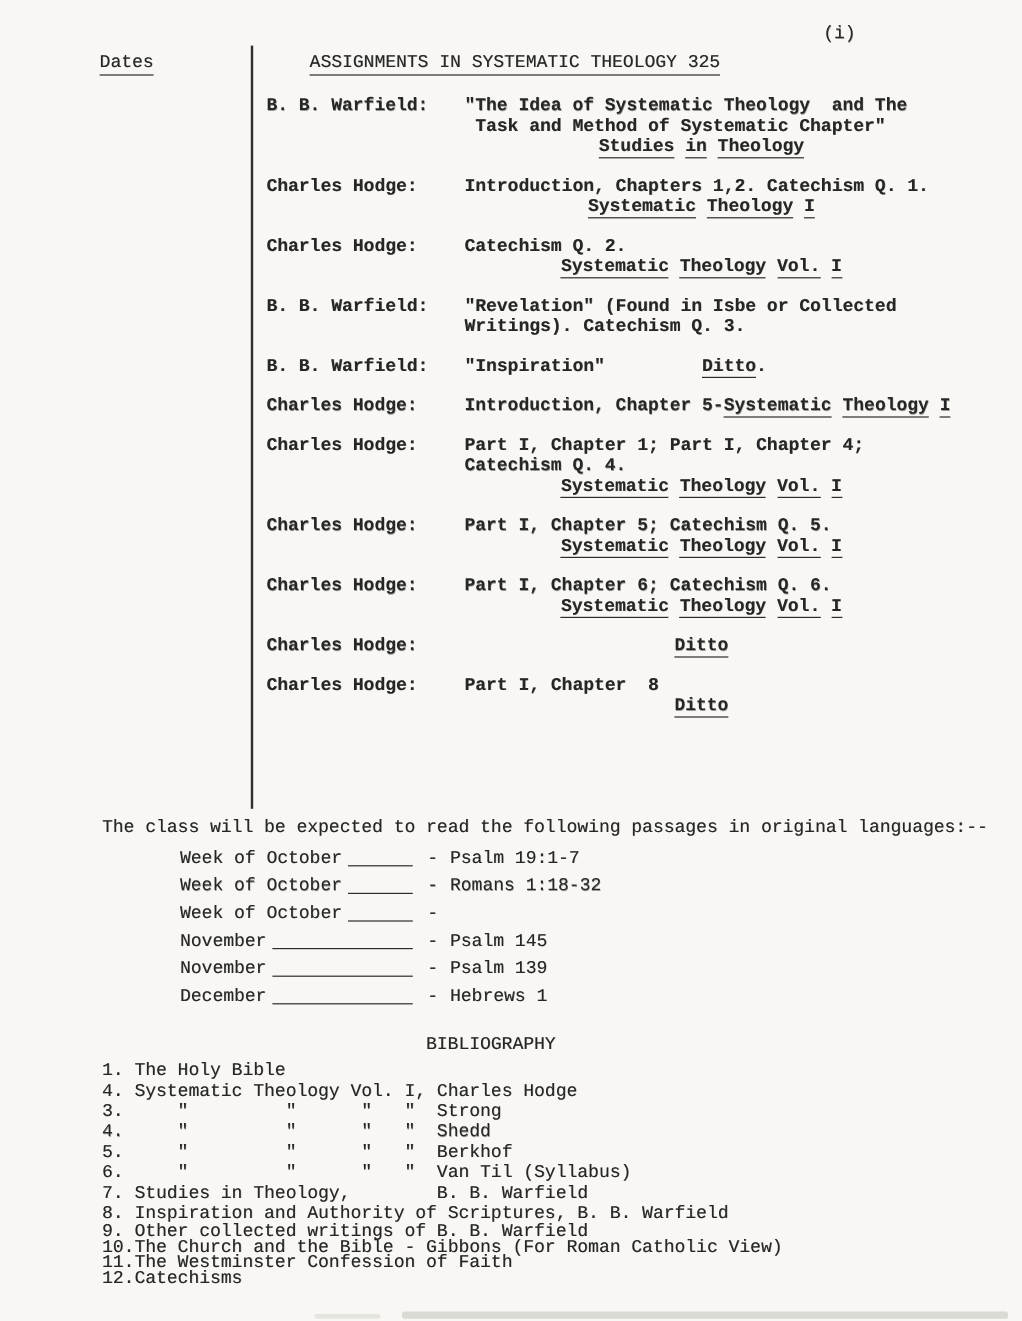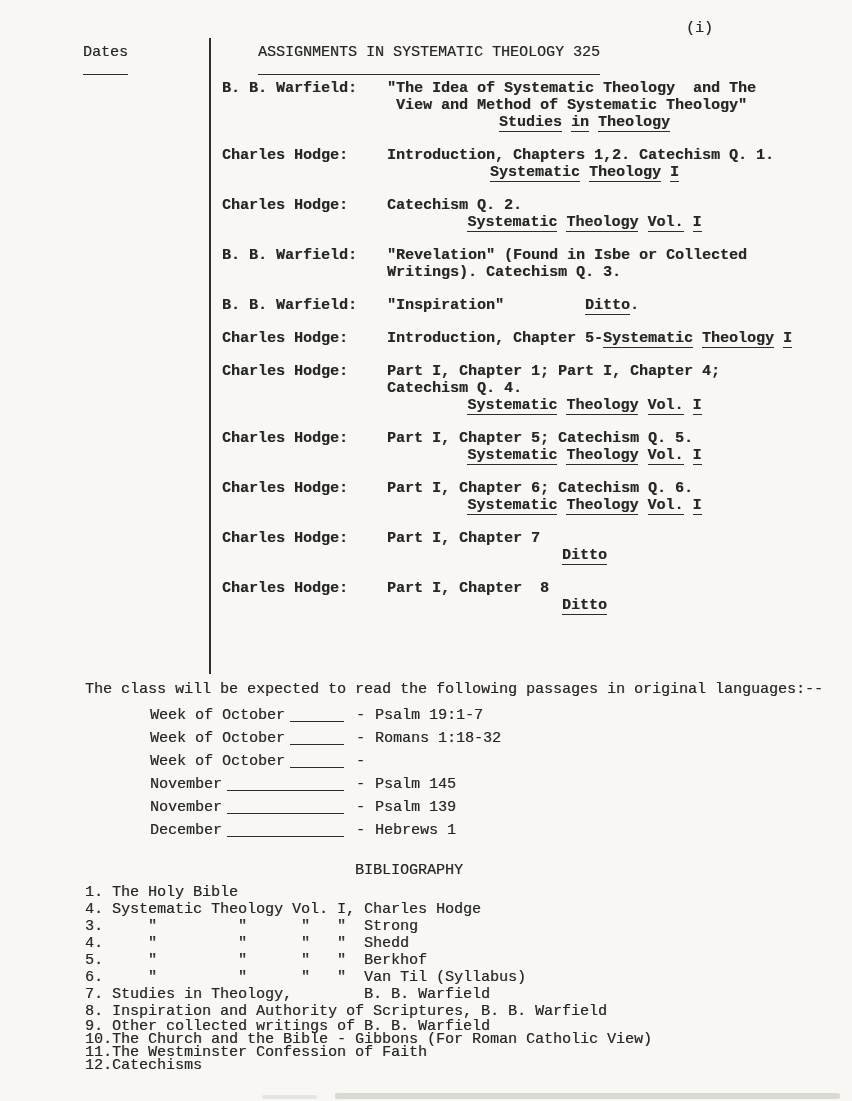"Dates" .u-full { padding-bottom: 13px -> 1px }
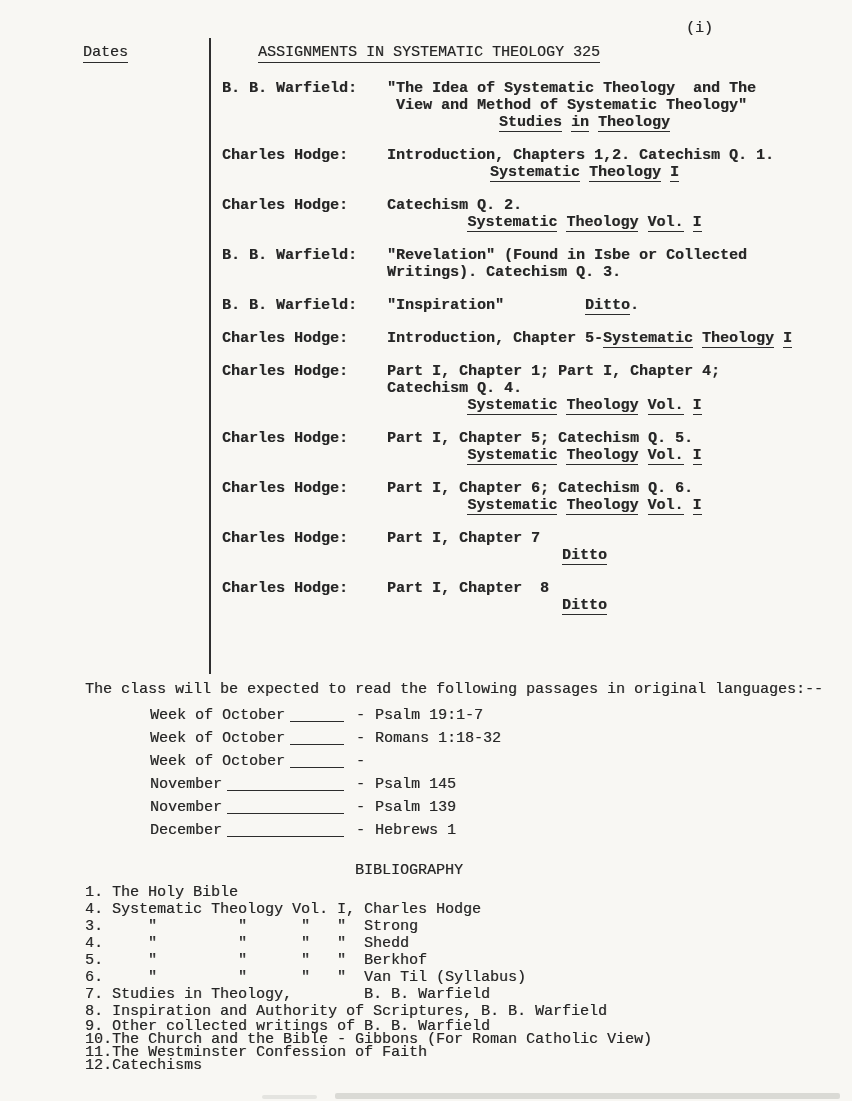"View and Method of Systematic" span.pre { text: View and Method of Systematic Theology -> Task and Method of Systematic Chapter }
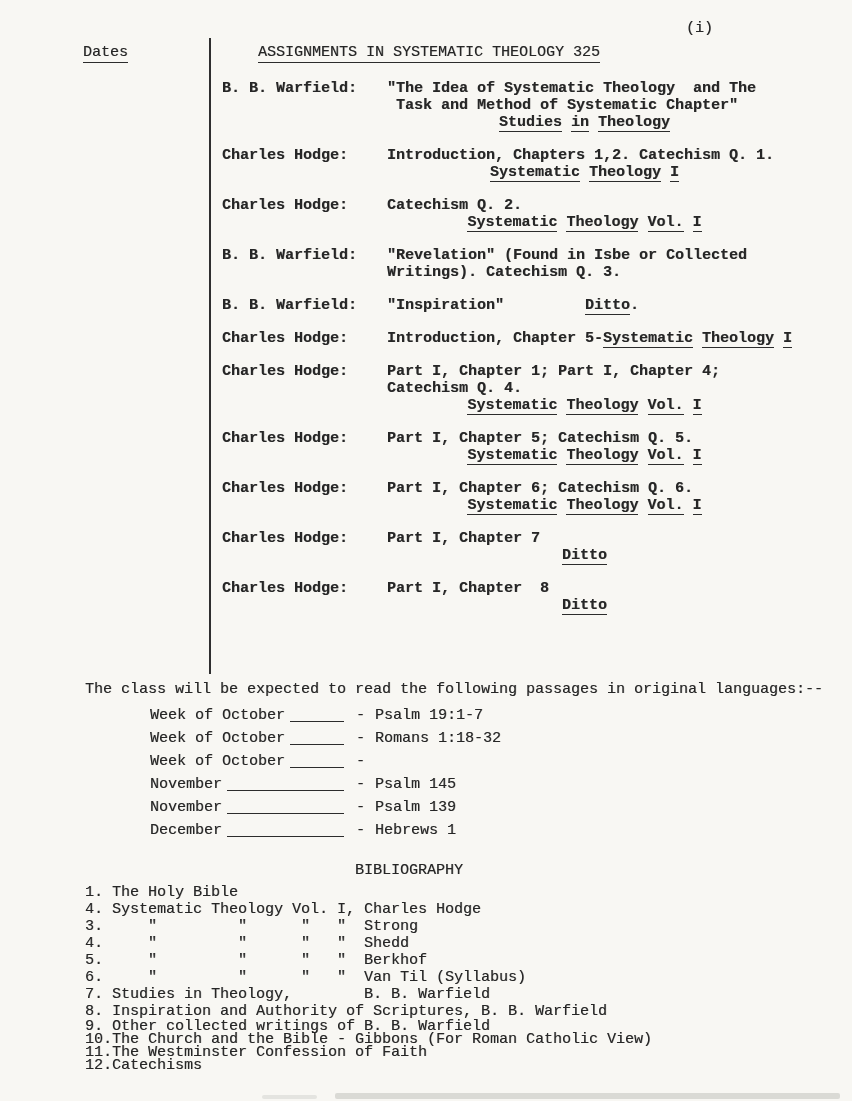"Part I, Chapter 7" div.line { html: <div><span>Part I, Chapter 7</span></div> -> none }
